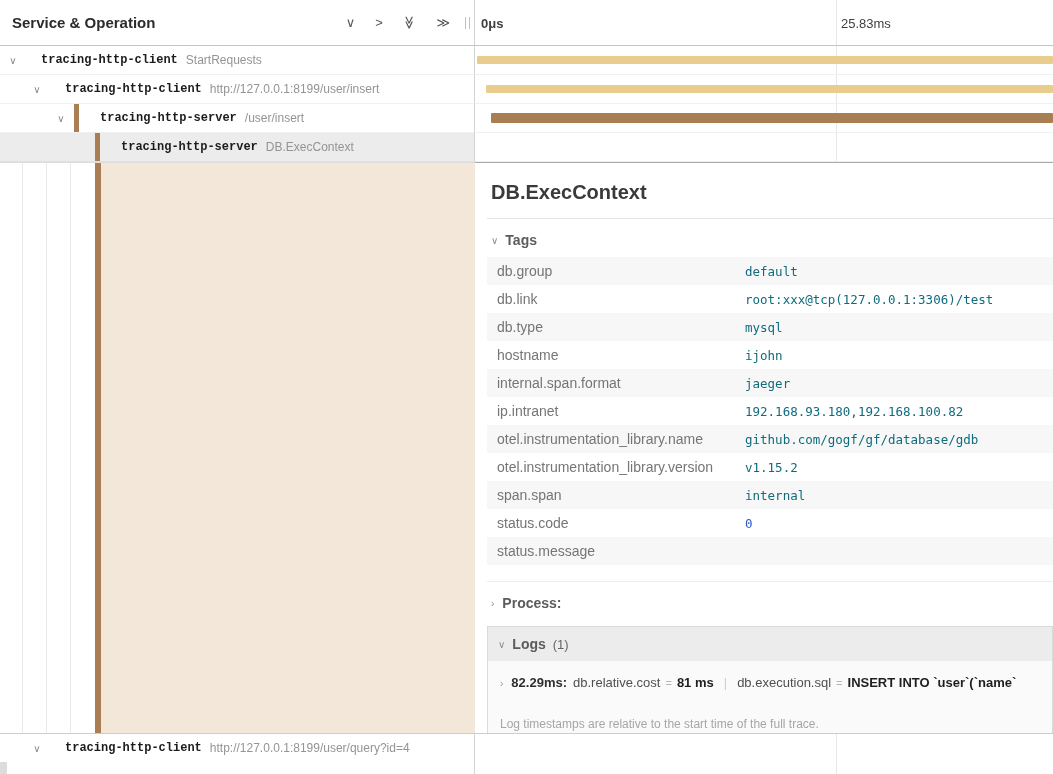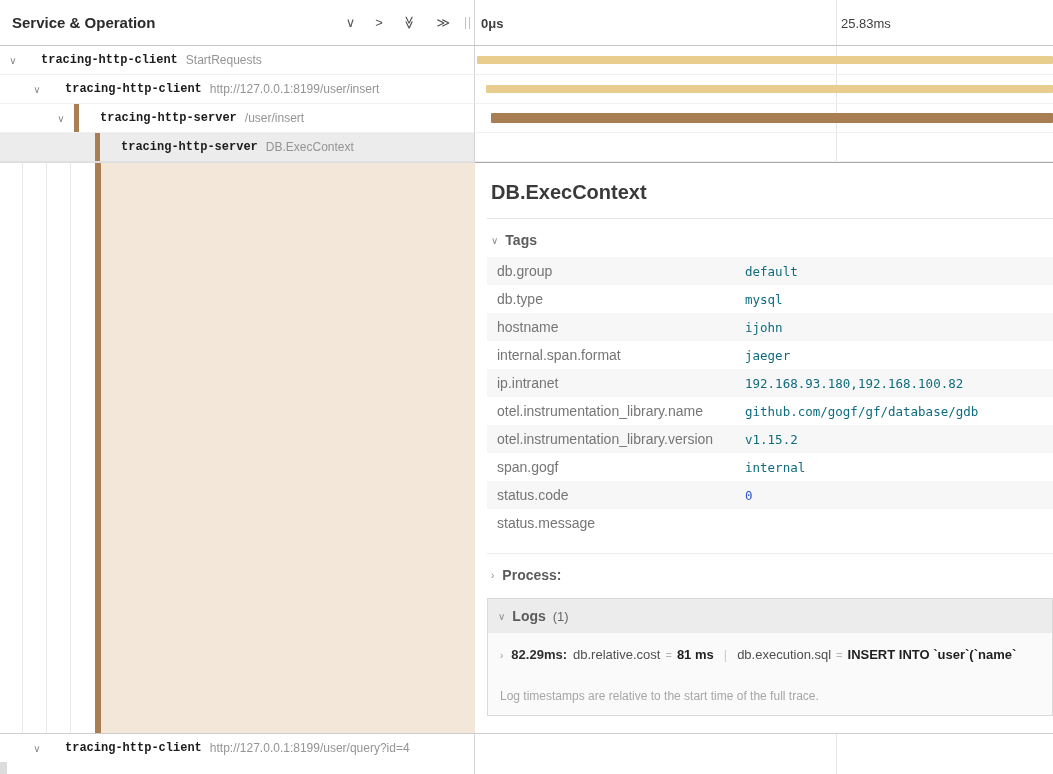"db.link" tr { html: none -> <tr> <td>db.link</td> <td>root:xxx@tcp(127.0.0.1:3306)/test</td> </tr> }
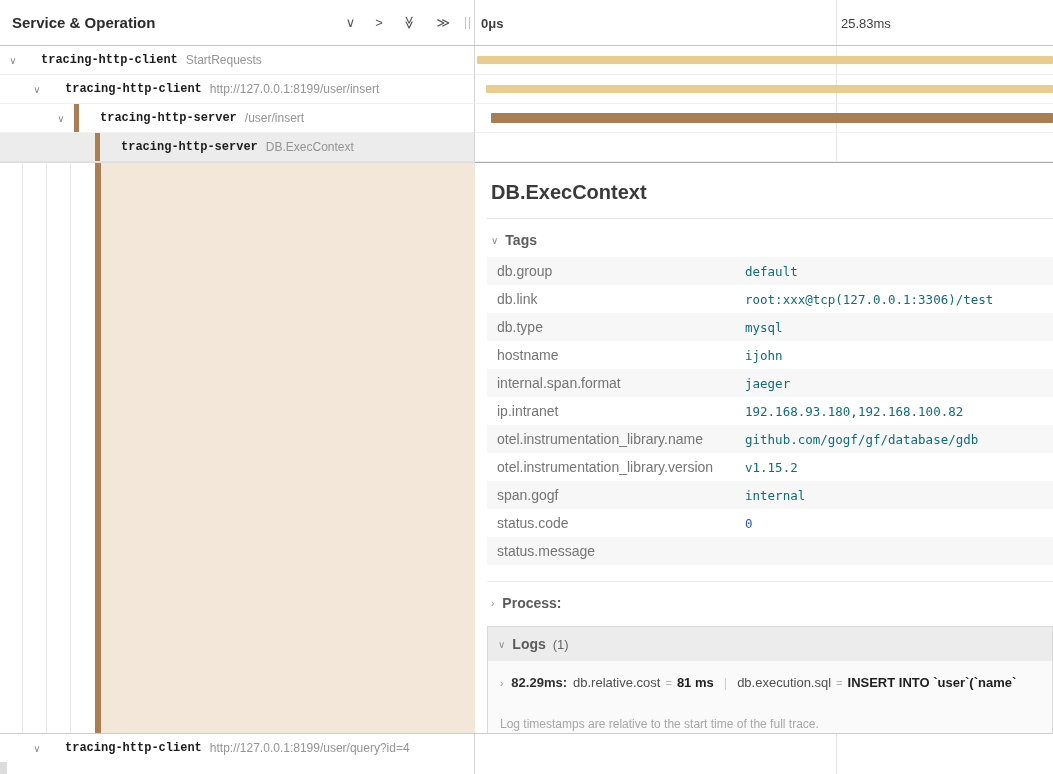"span.gogf" td.k { text: span.gogf -> span.span }
